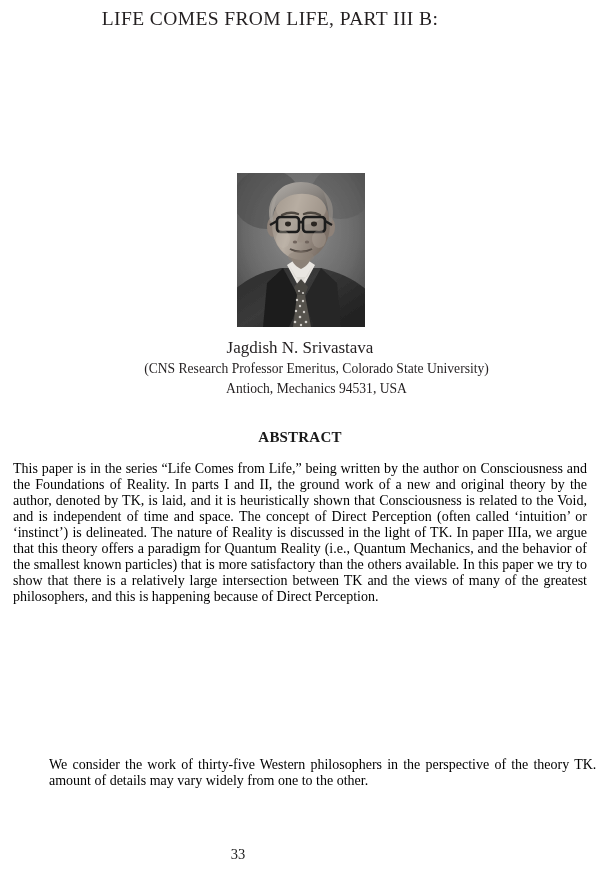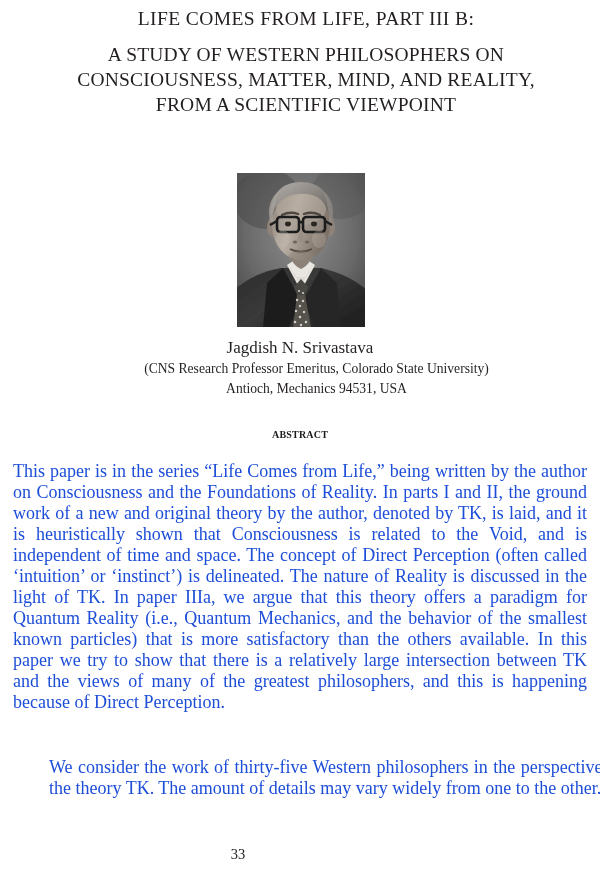"LIFE COMES FROM LIFE, PART" .title-block { padding-left: 36px -> none }
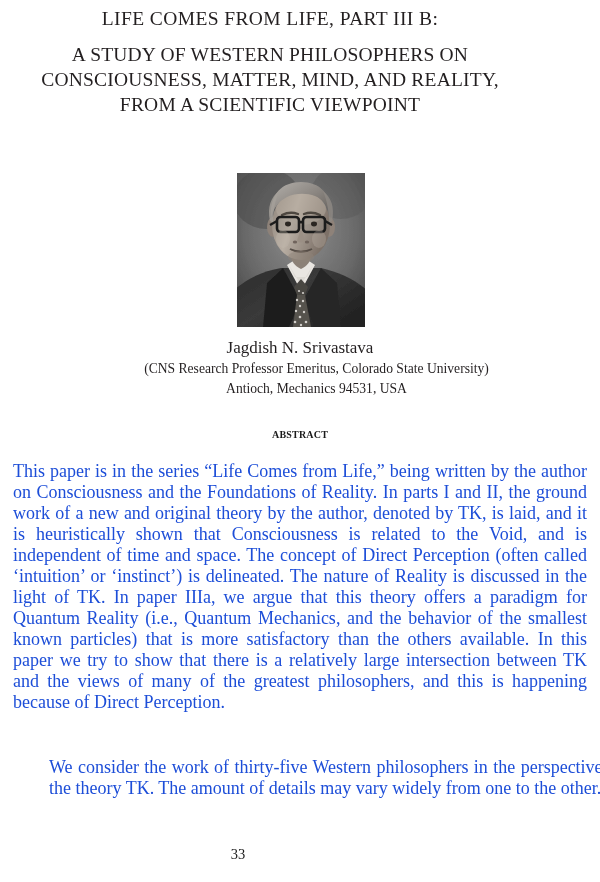"A STUDY OF WESTERN PHILOSOPHERS" div.title-sub { html: <div> <div>A STUDY OF WESTERN PHILOSOPHERS ON</div> <div>CONSCIOUSNESS, MATTER, MIND, AND REALITY,</div> <div>FROM A SCIENTIFIC VIEWPOINT</div> </div> -> none }
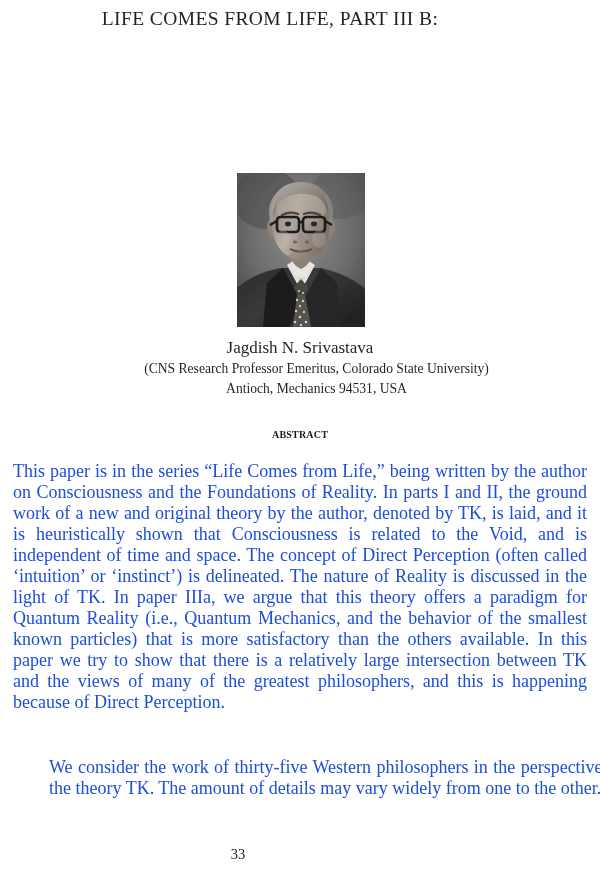"ABSTRACT" .section-heading { font-size: 10px -> 15px }
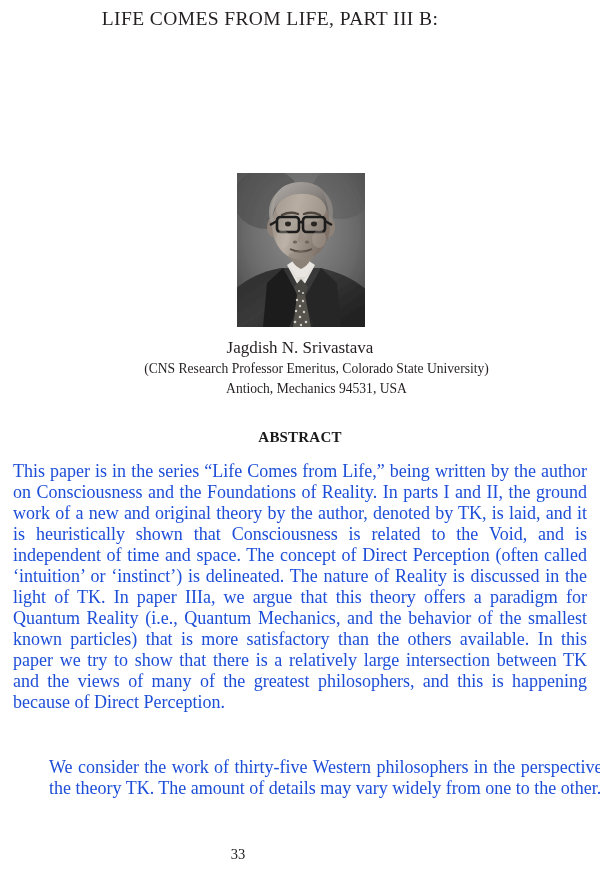"This paper is in the" .body-para { color: #1d4ed8 -> #000000; font-size: 18px -> 14px; line-height: 21px -> 16px }
